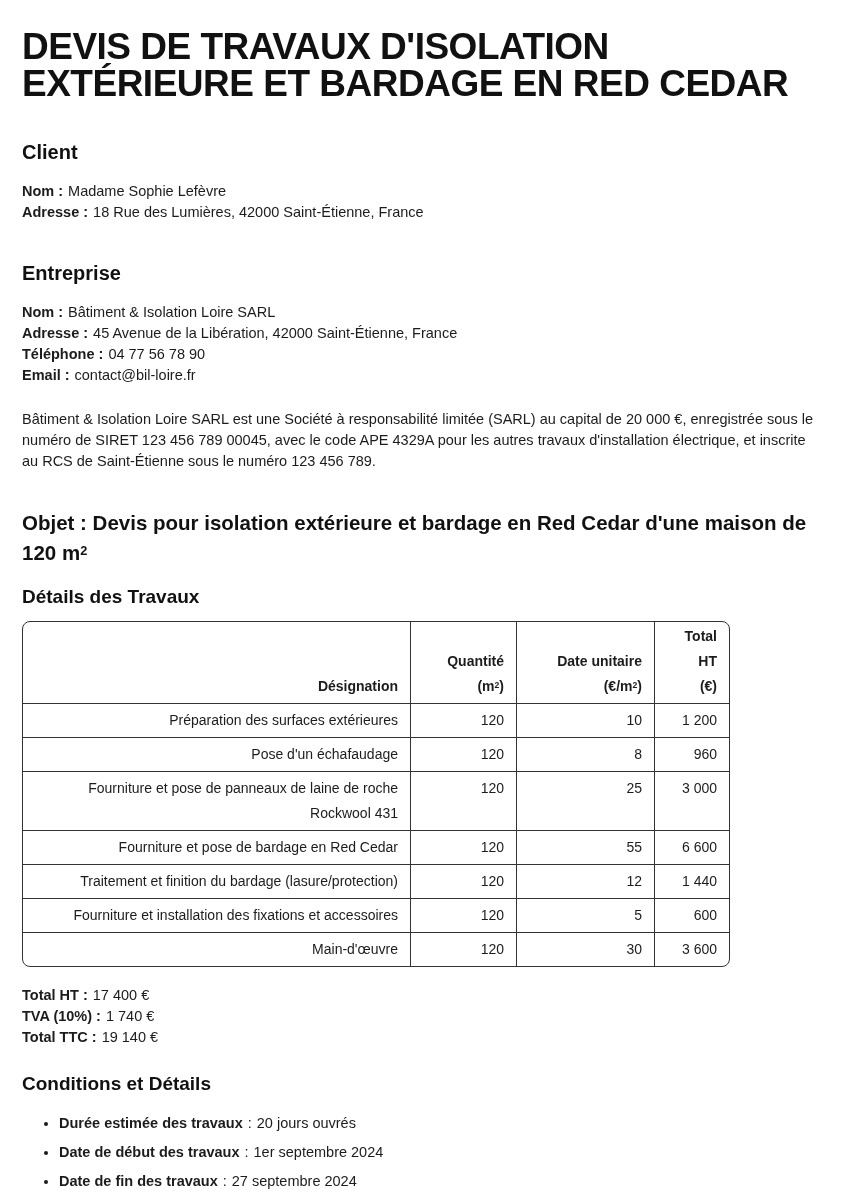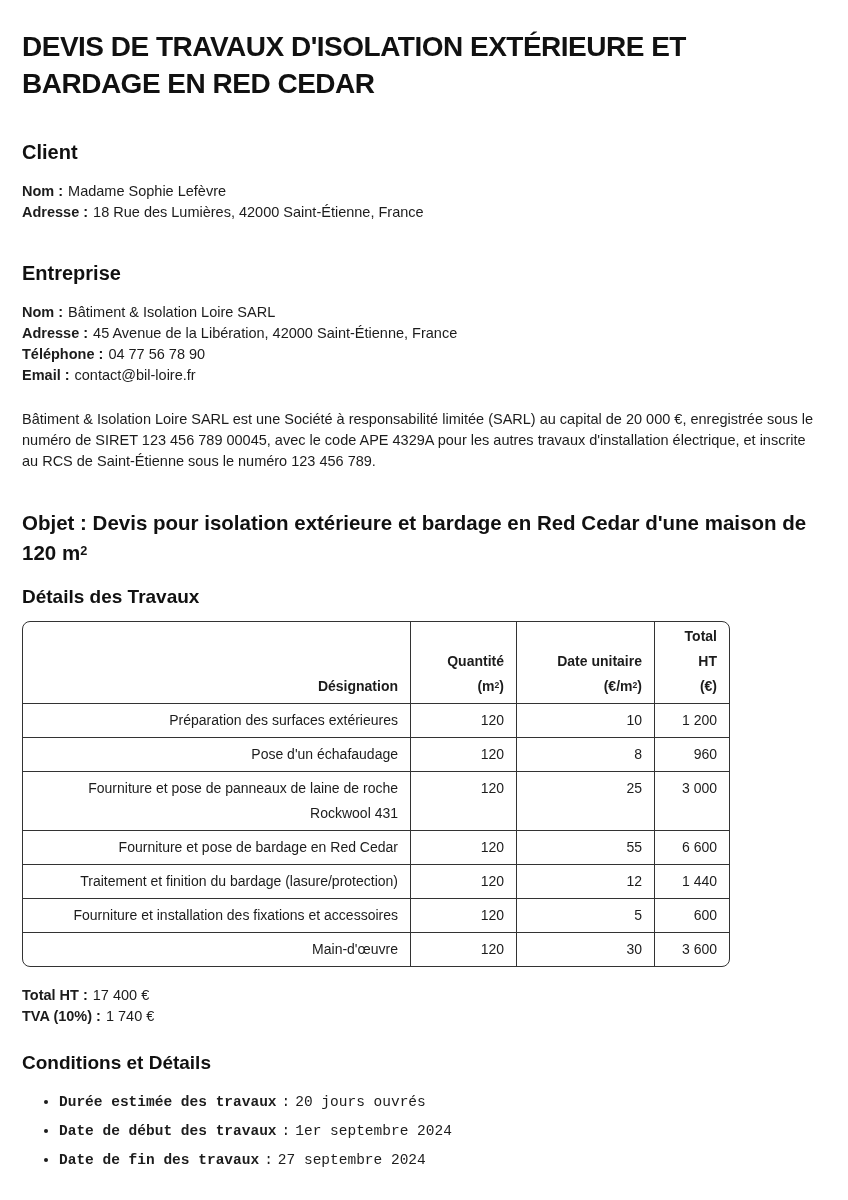"DEVIS DE TRAVAUX D'ISOLATION EXTÉRIEURE" h1 { font-size: 28px -> 37px }
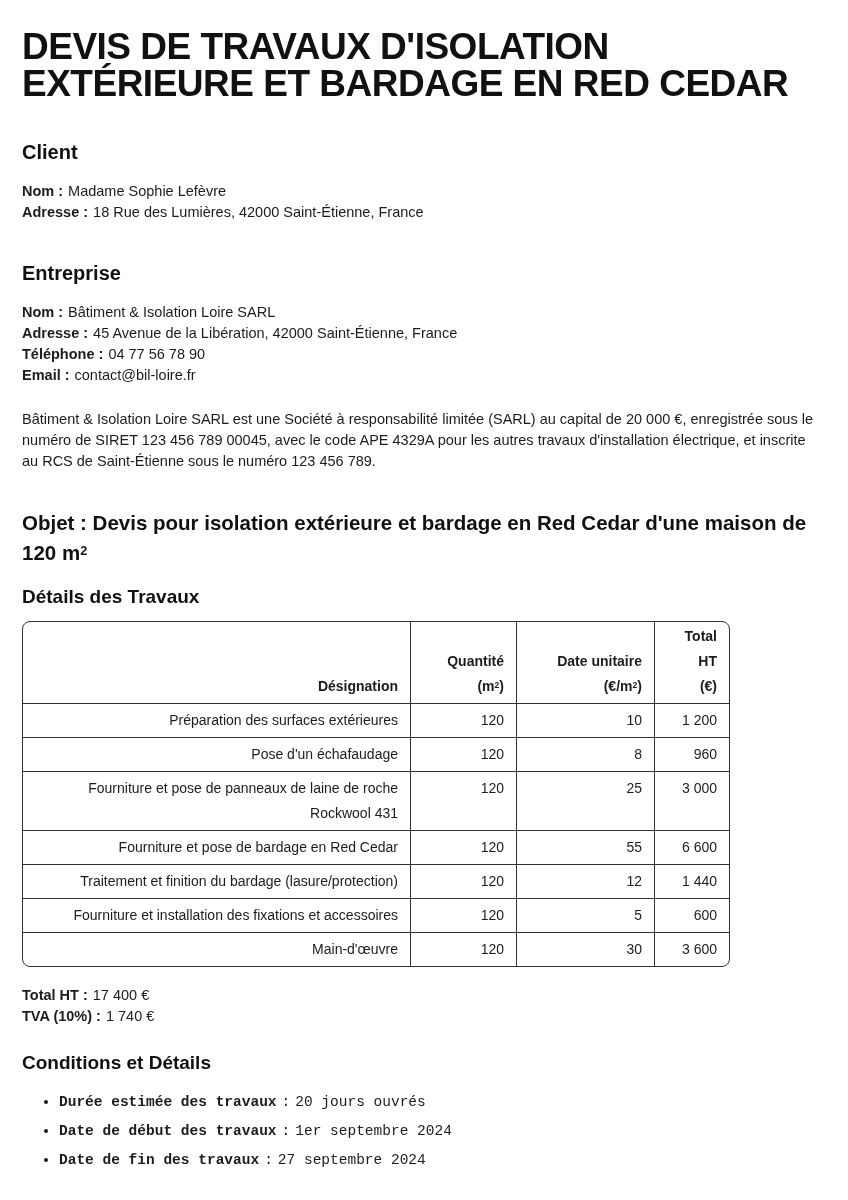"Total TTC : 19 140" div.total-line { html: none -> <div><span>Total TTC :</span><span>19 140 €</span></div> }
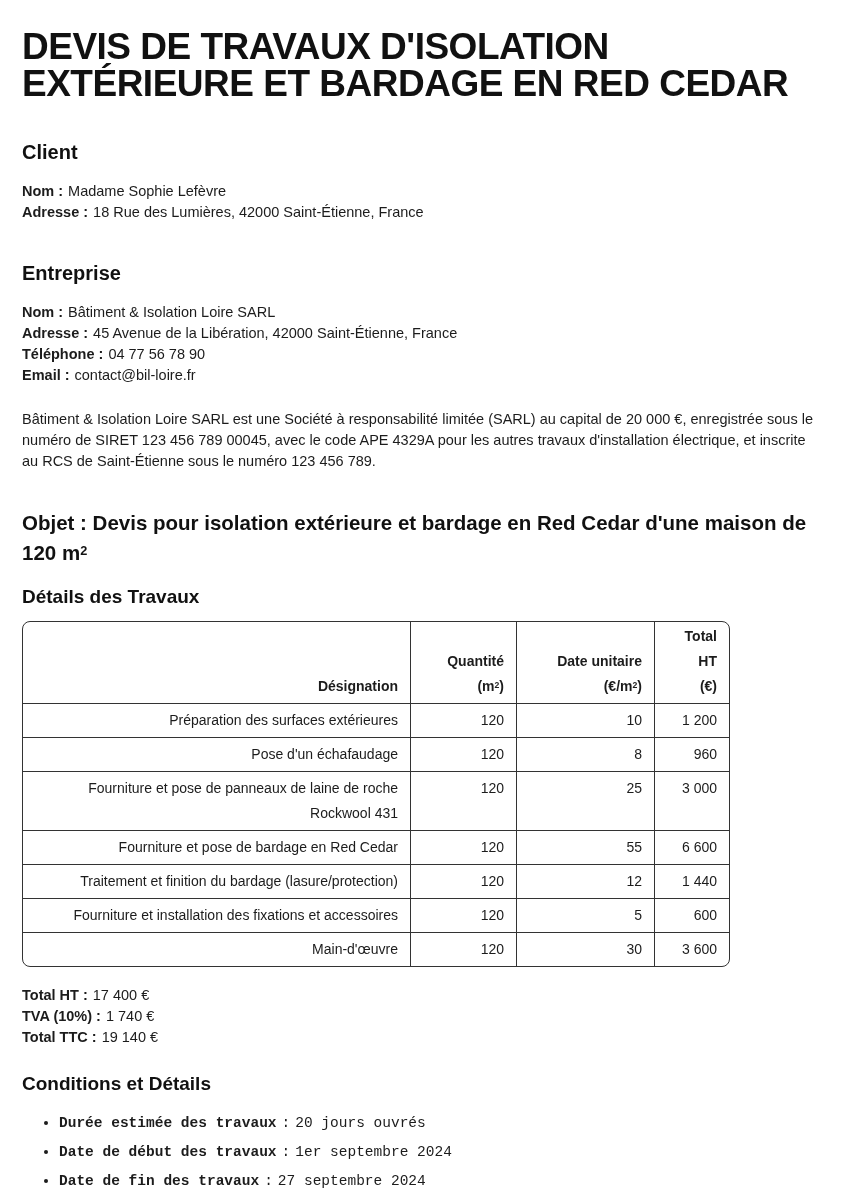"Durée estimée des travaux :" ul.conditions-list { font-family: Liberation Mono, monospace -> none }
